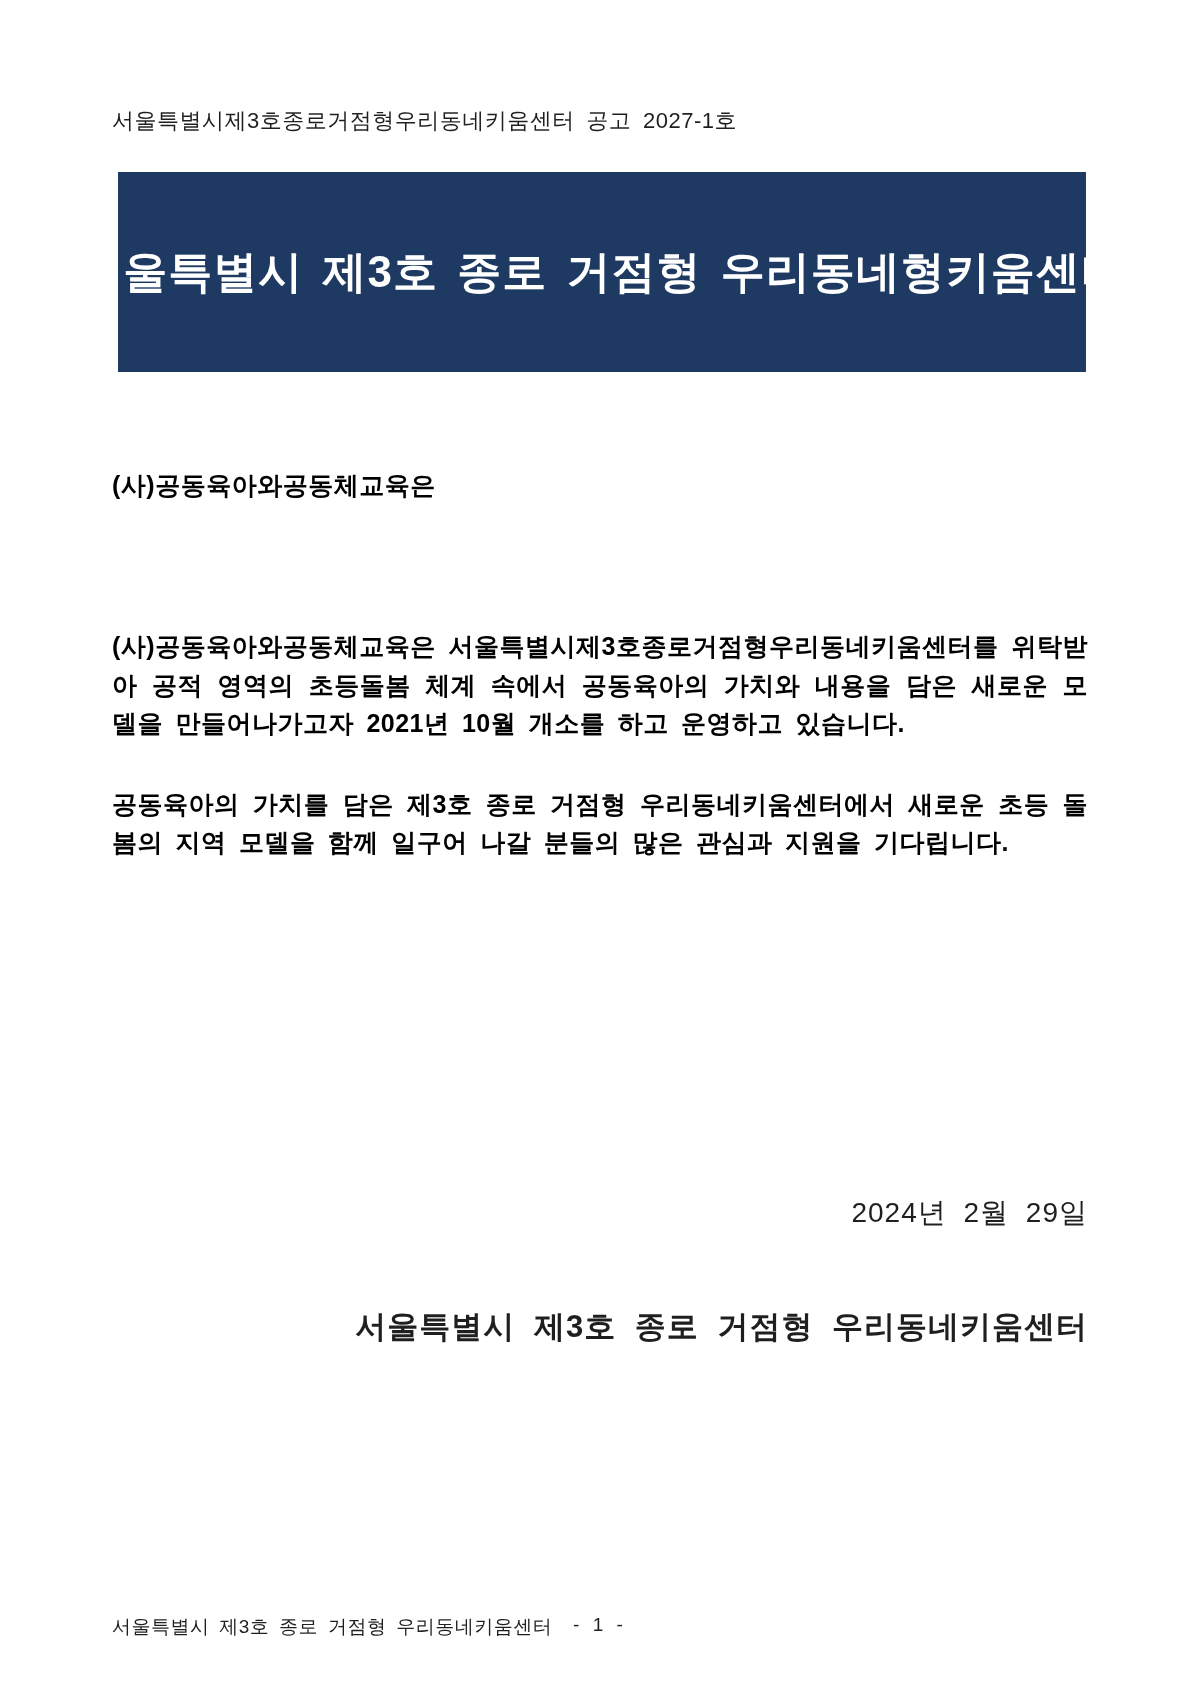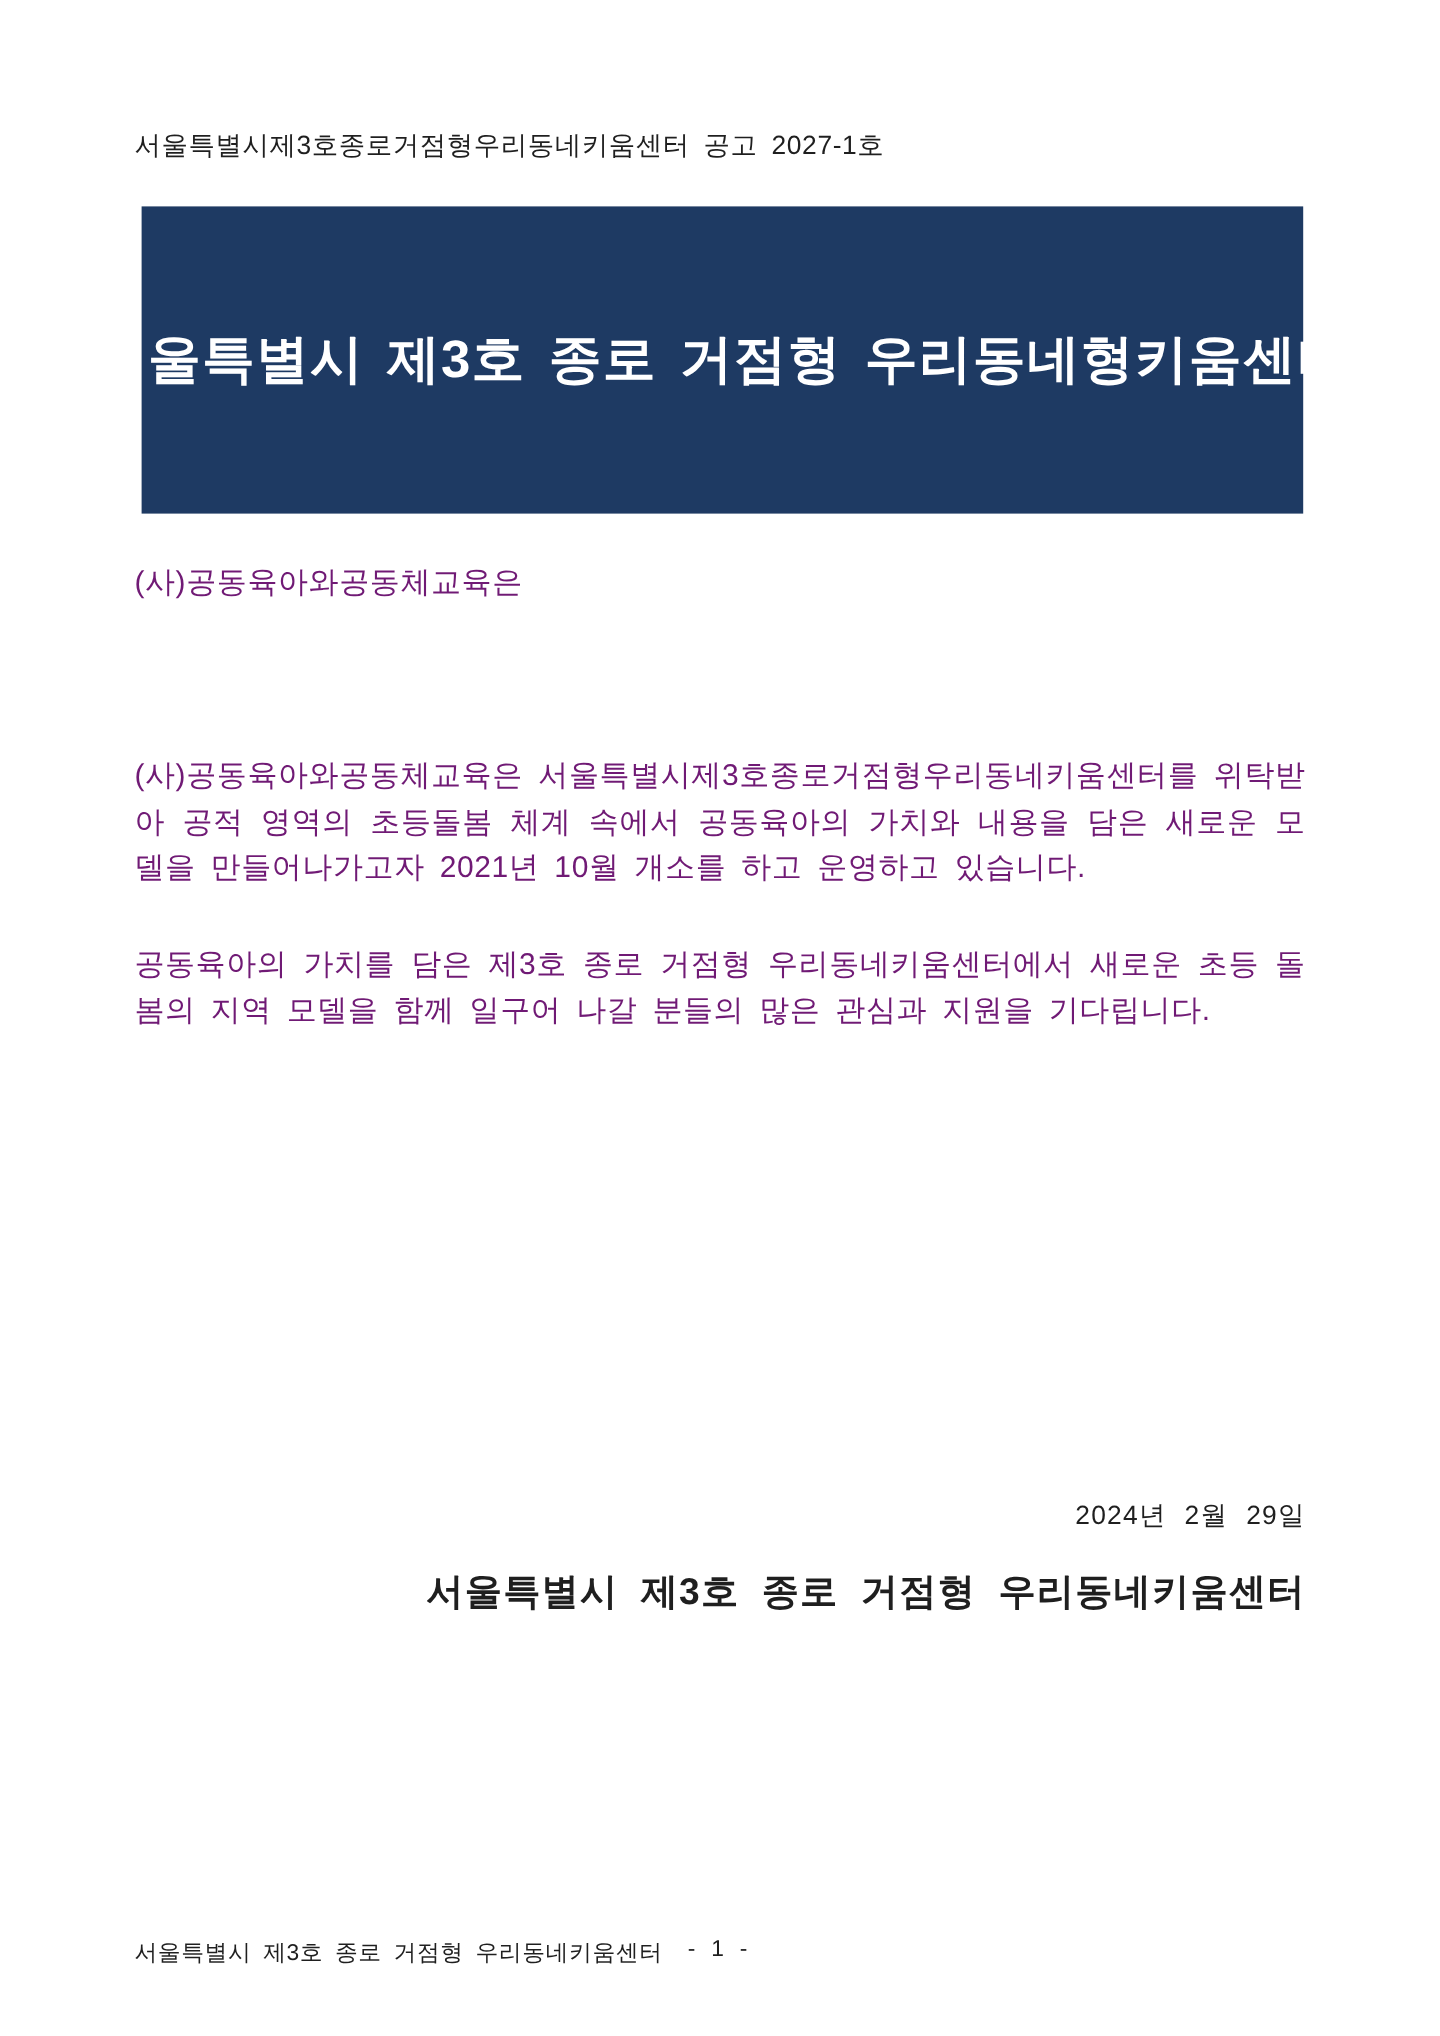"서울특별시 제3호 종로 거점형 우리동네형키움센터" .banner { height: 256px -> 200px }
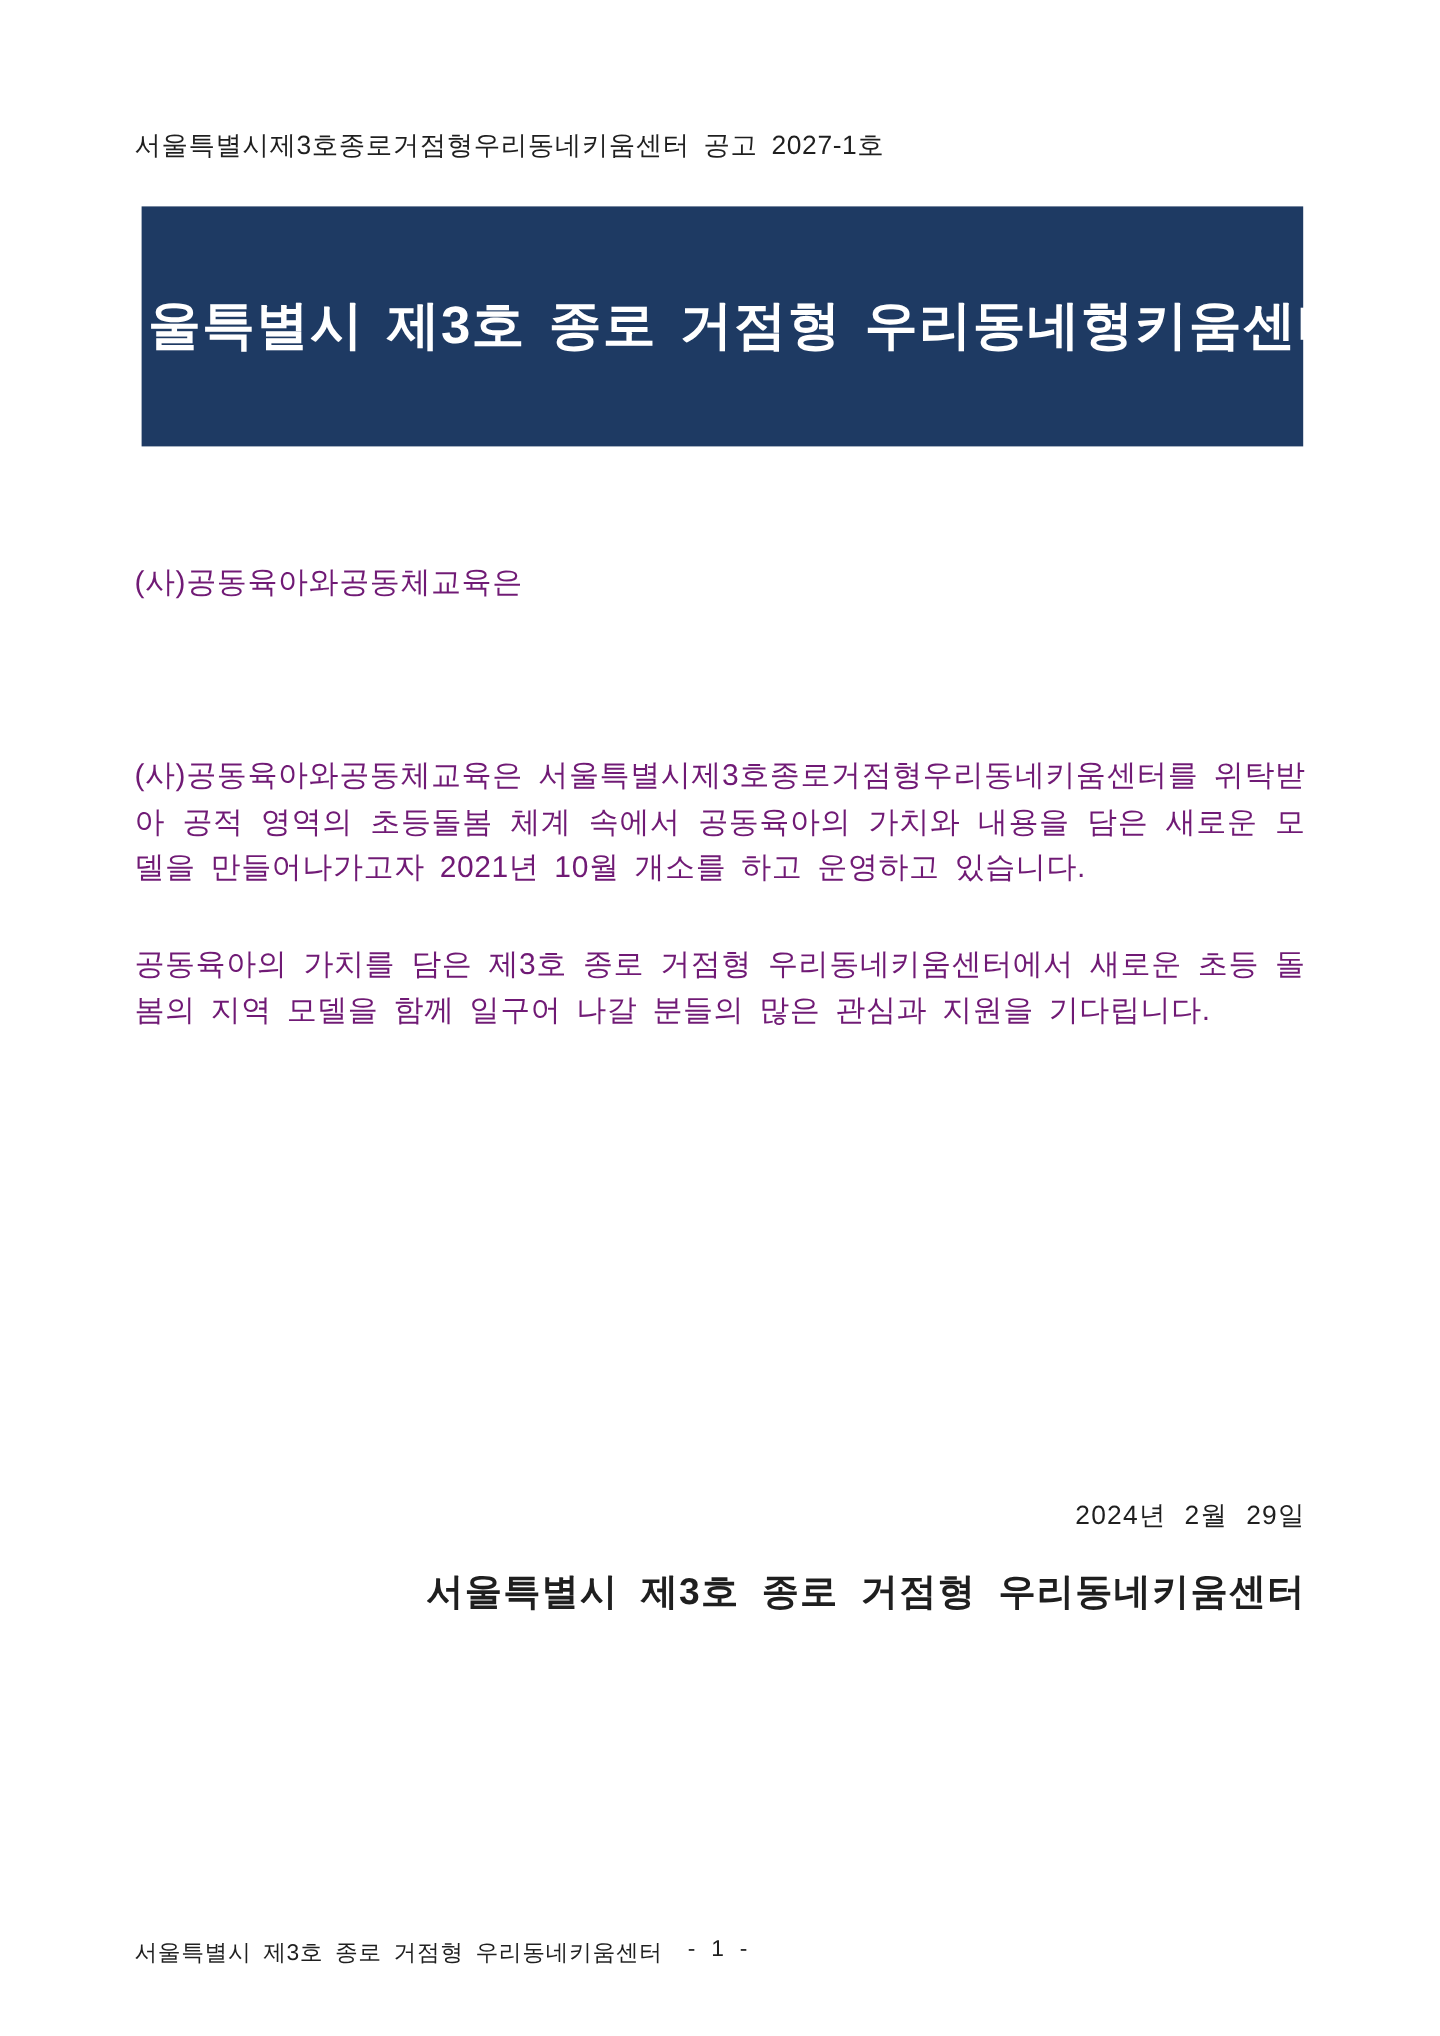"(사)공동육아와공동체교육은" .content { color: #701a75 -> #000000; font-weight: none -> bold }
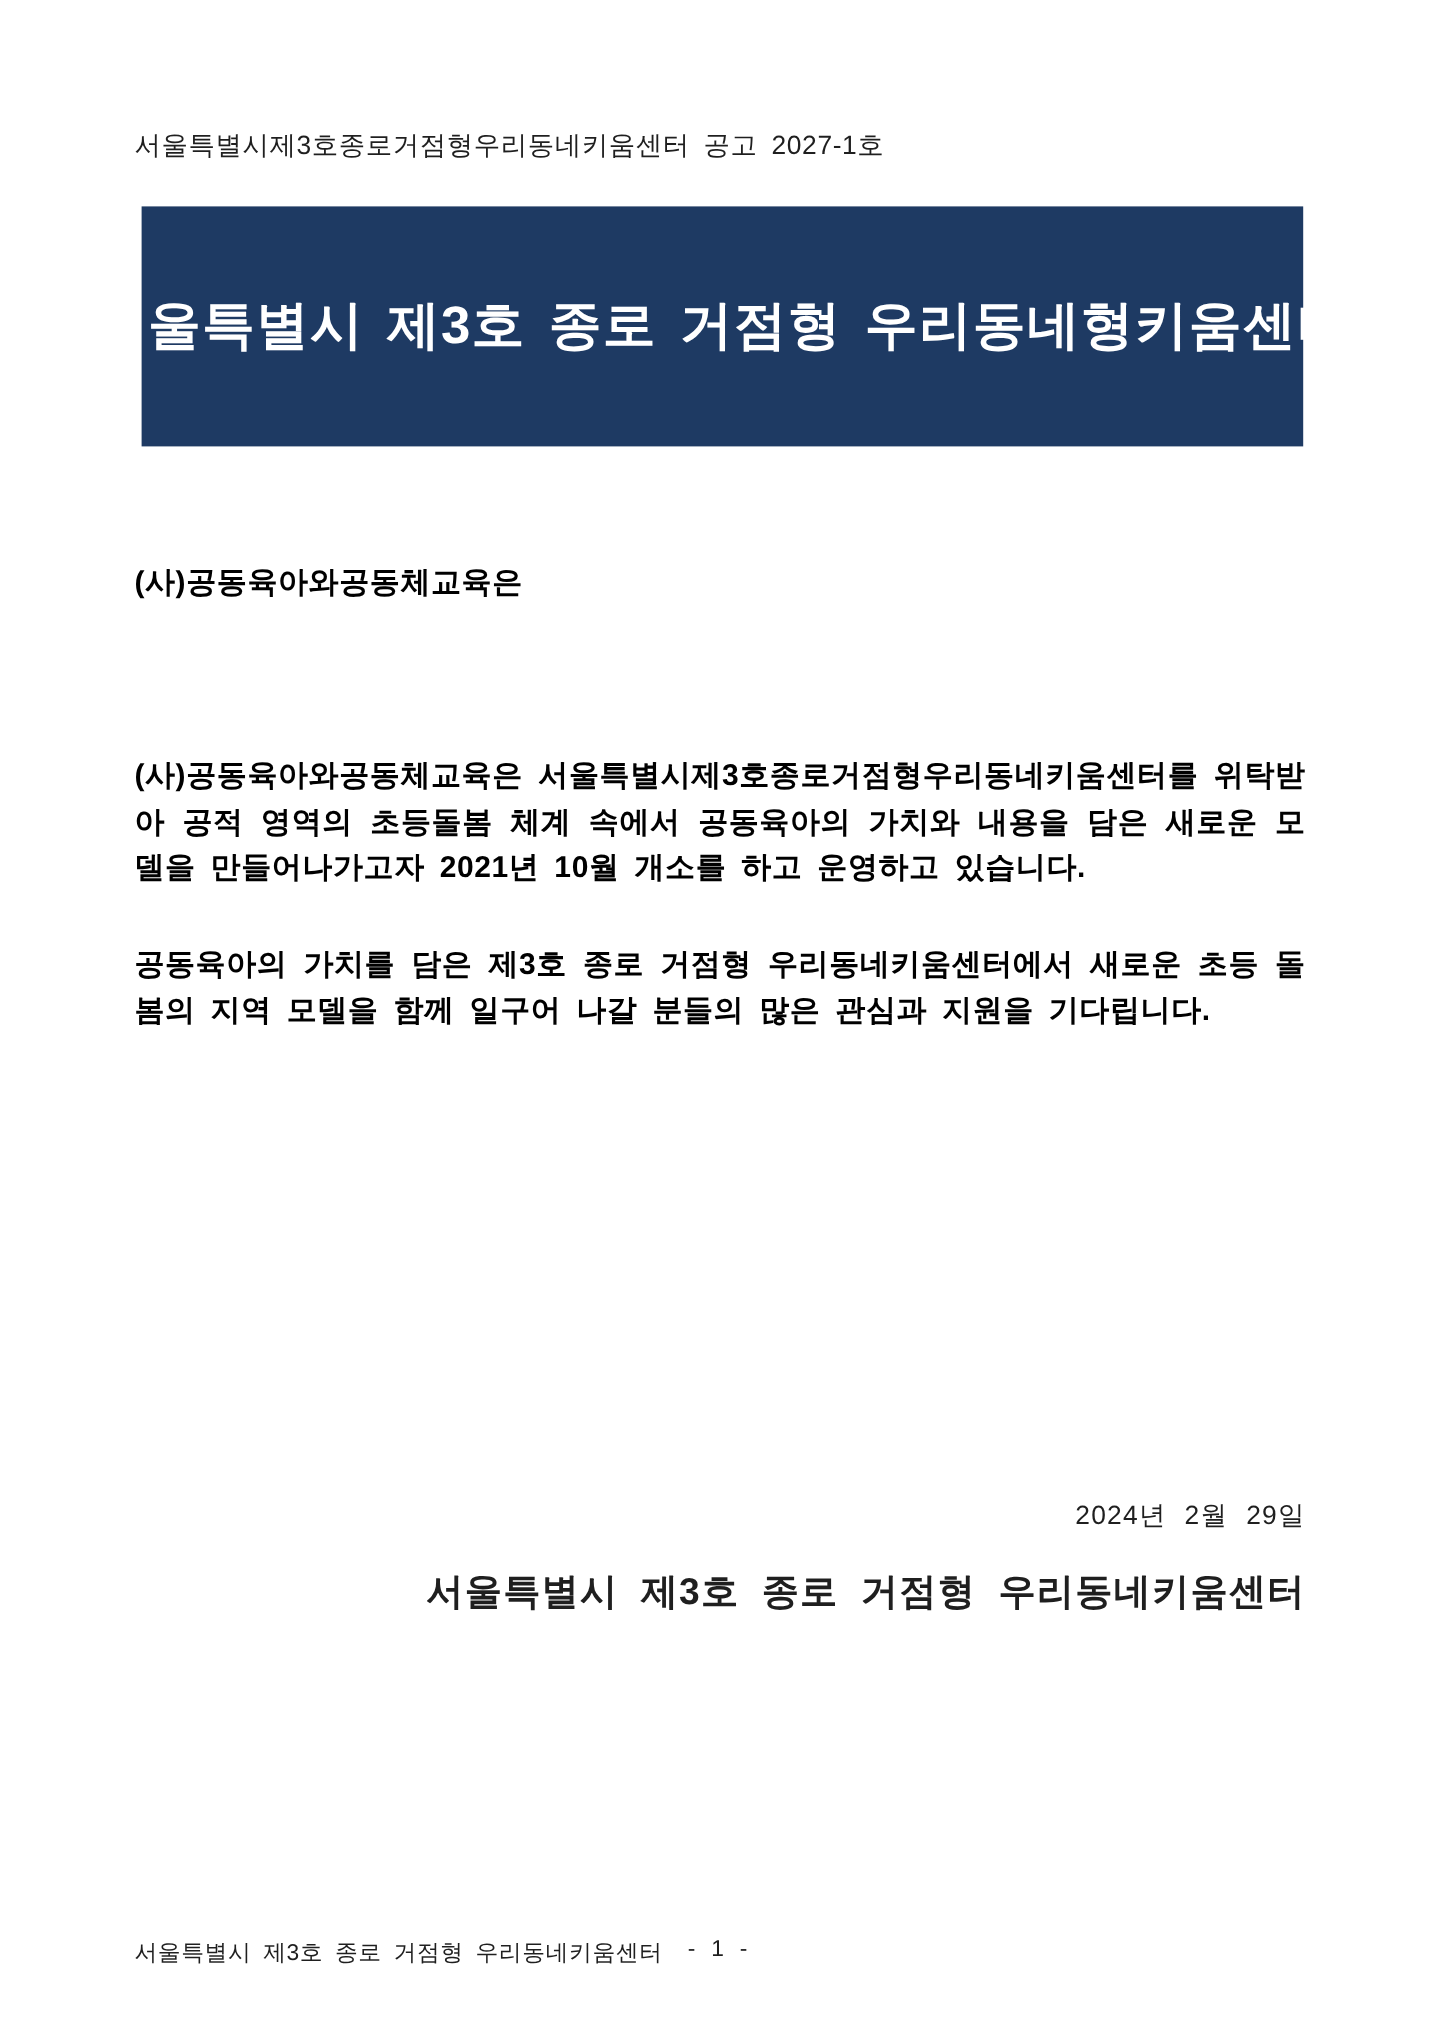"2024년 2월 29일" .date-line { font-size: 22px -> 28px; top: 1248px -> 1194px }
